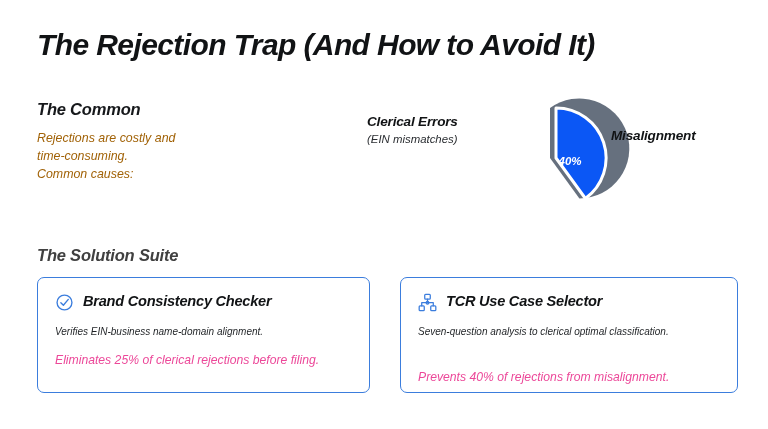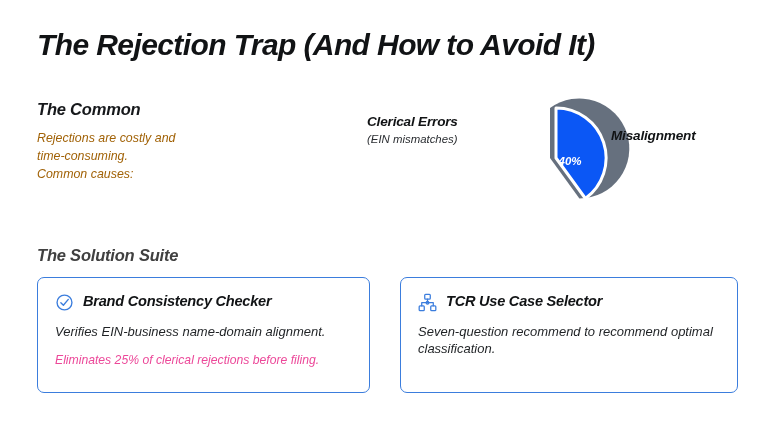"Verifies EIN-business name-domain" .card-desc { font-size: 13px -> 10px }
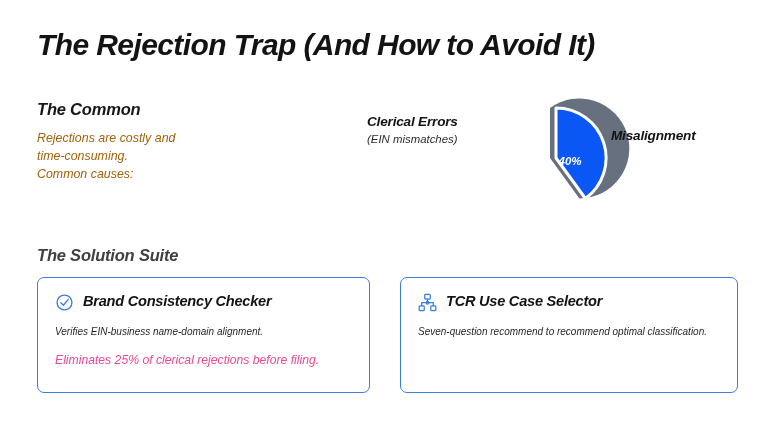"Seven-question recommend to recommend" div.card-desc { text: recommend to recommend -> analysis to clerical }
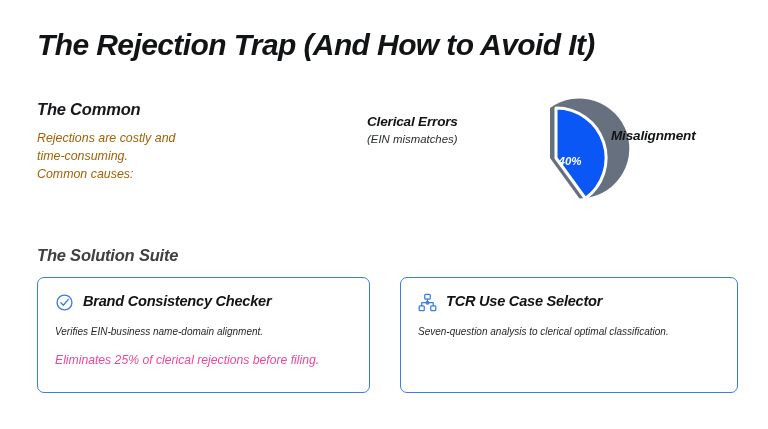"Prevents 40% of rejections from" div.card-benefit { html: none -> <div>Prevents 40% of rejections from misalignment.</div> }
